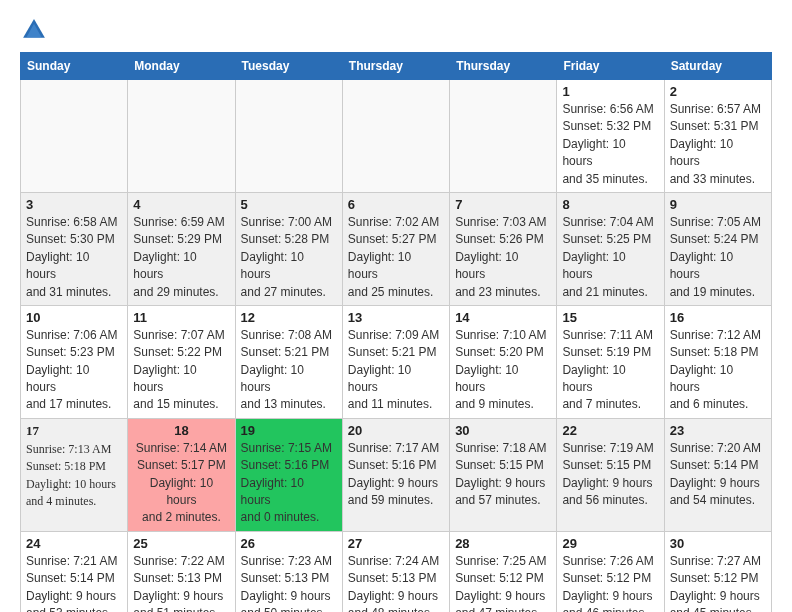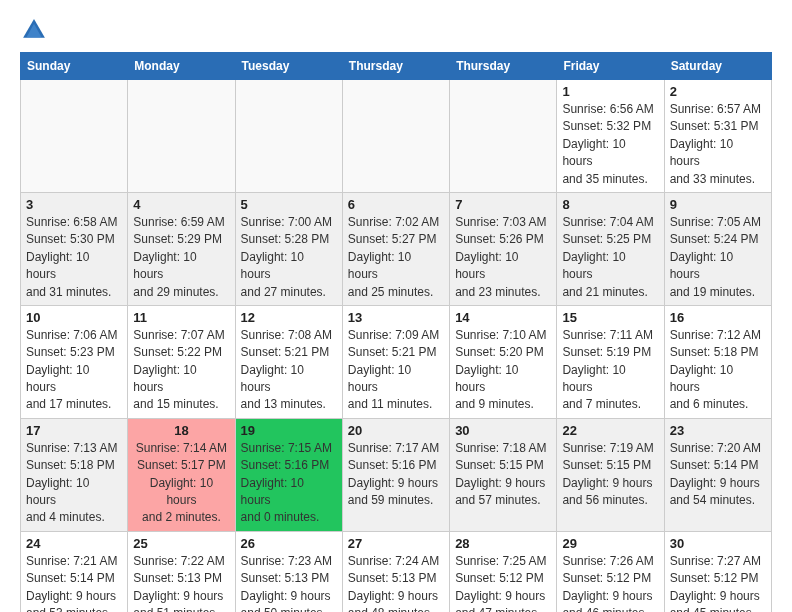"17" td { font-family: none -> Liberation Serif, serif }
